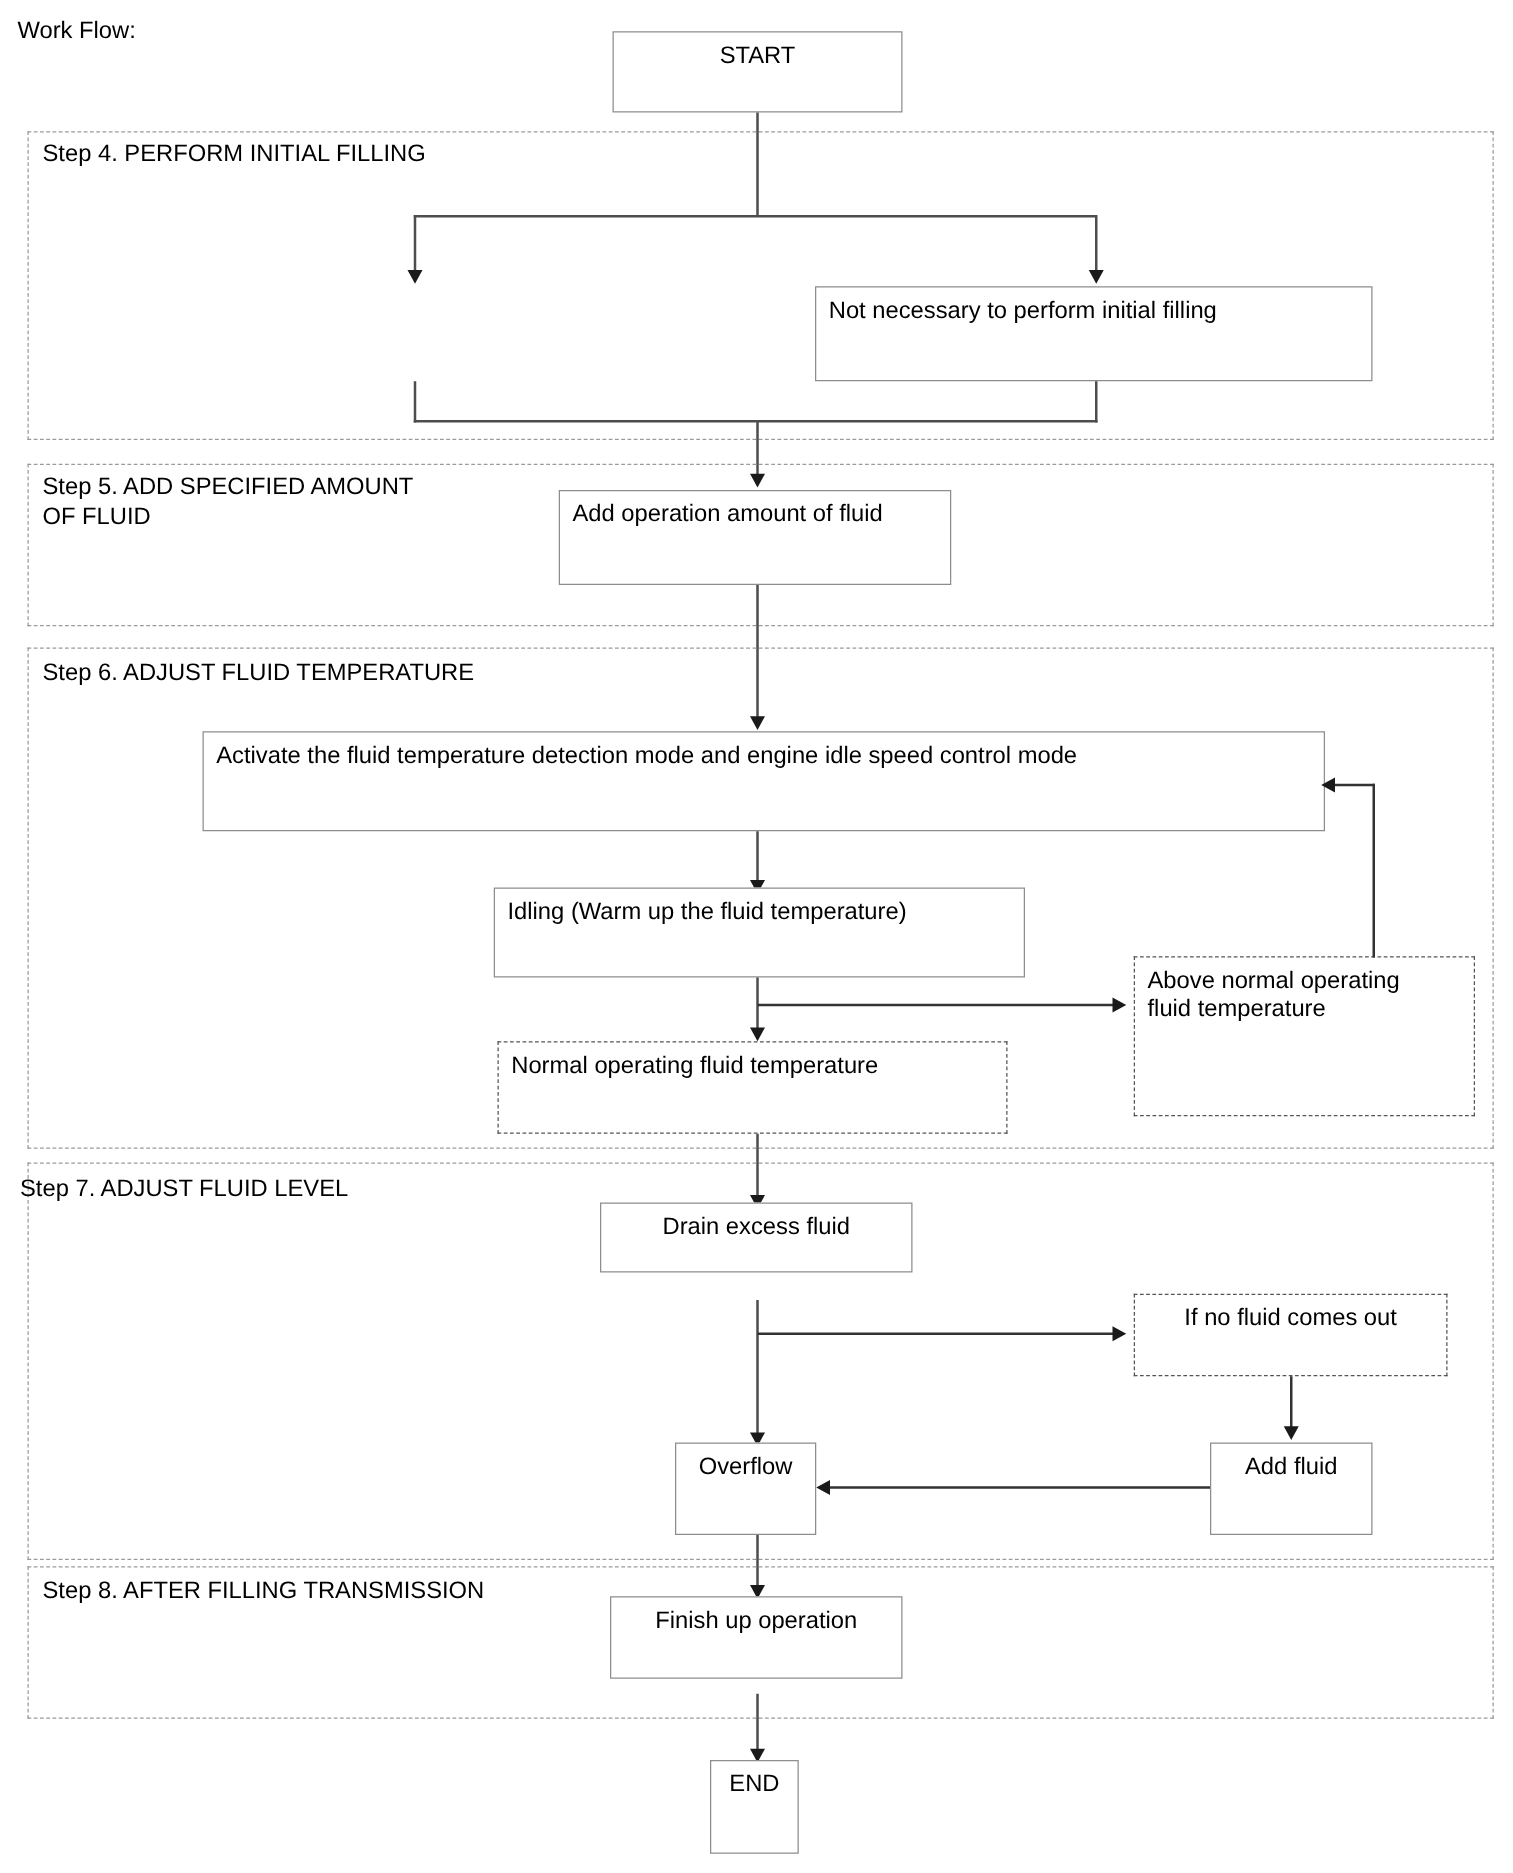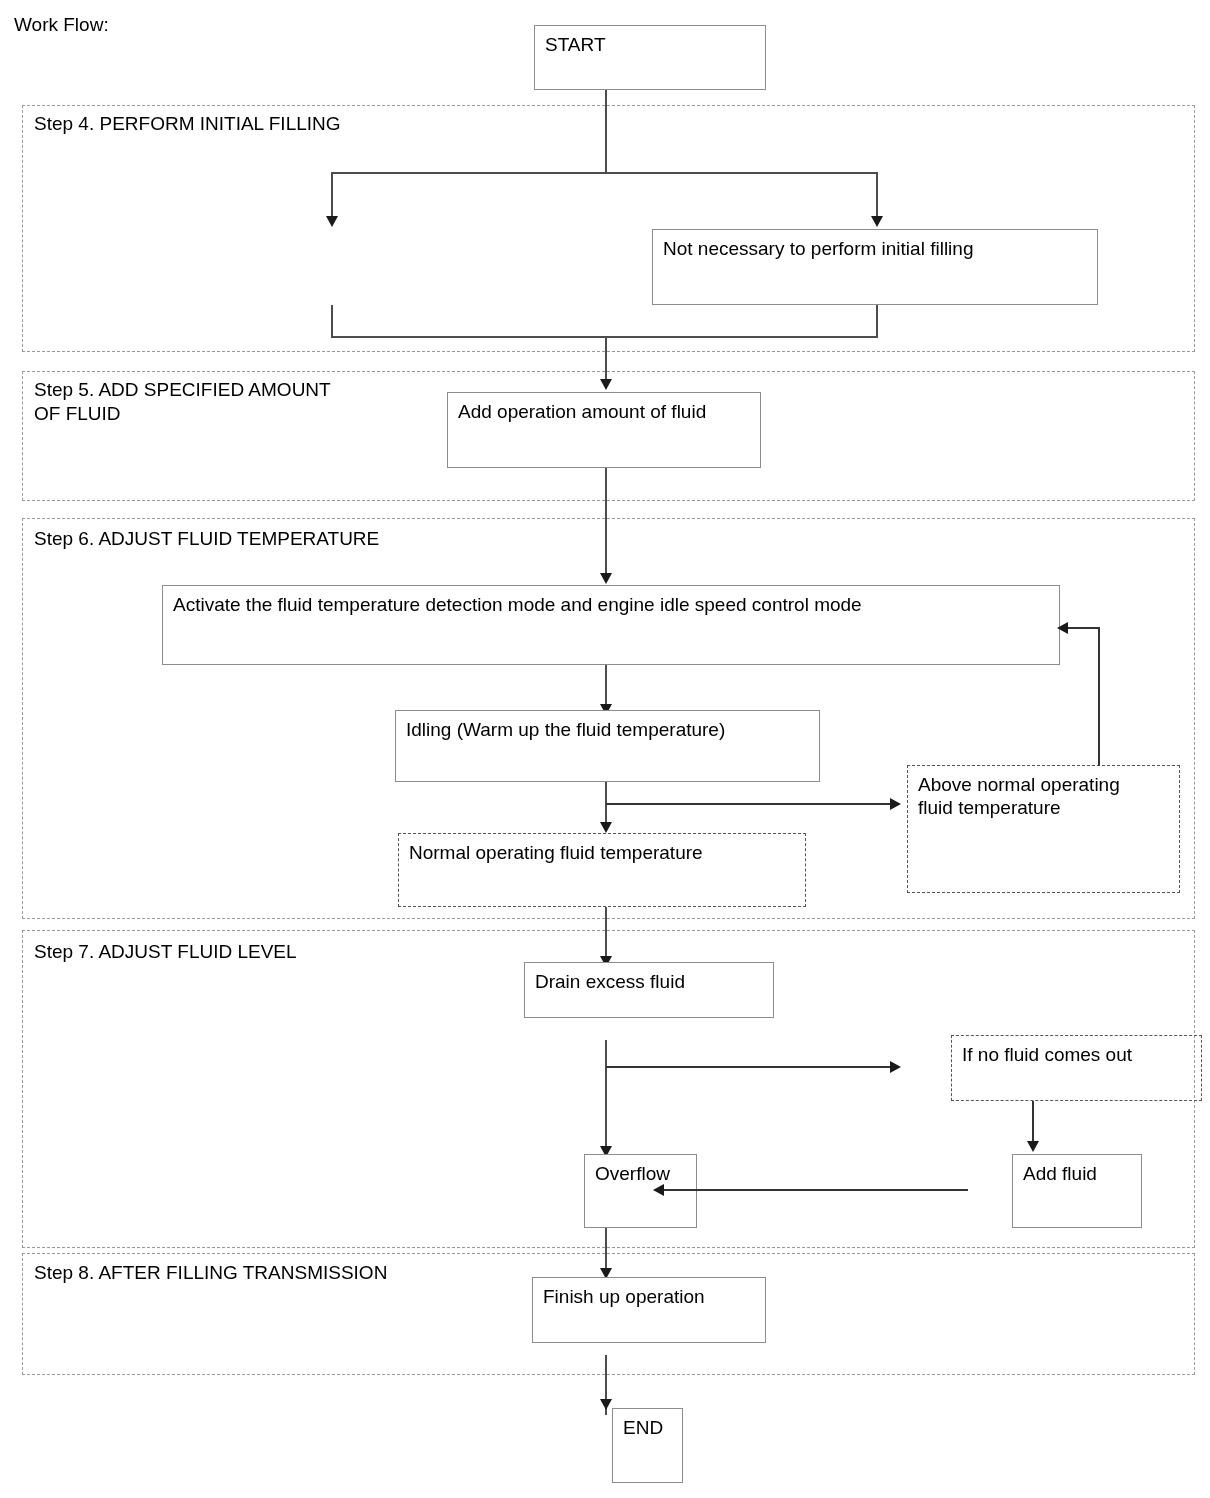"START" .node.center { margin-left: 44px -> none; text-align: none -> center }
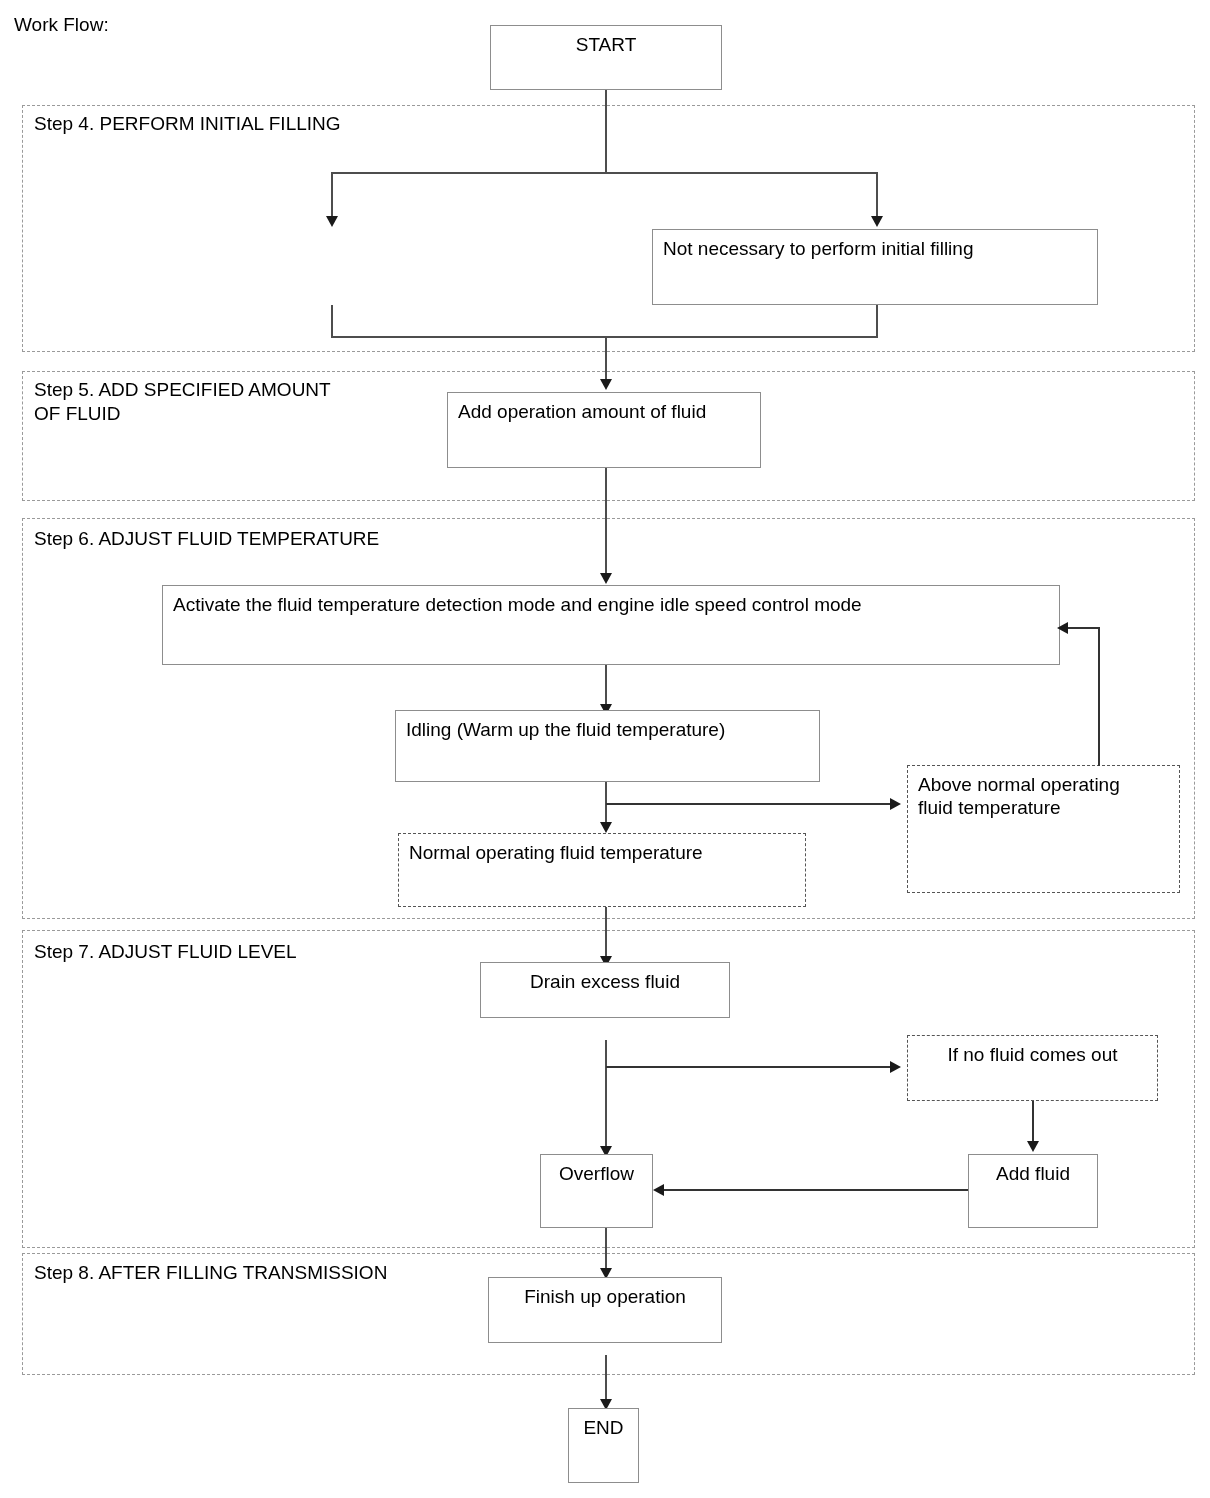"Step 7. ADJUST FLUID LEVEL" div.step-label { left: 34px -> 16px }
